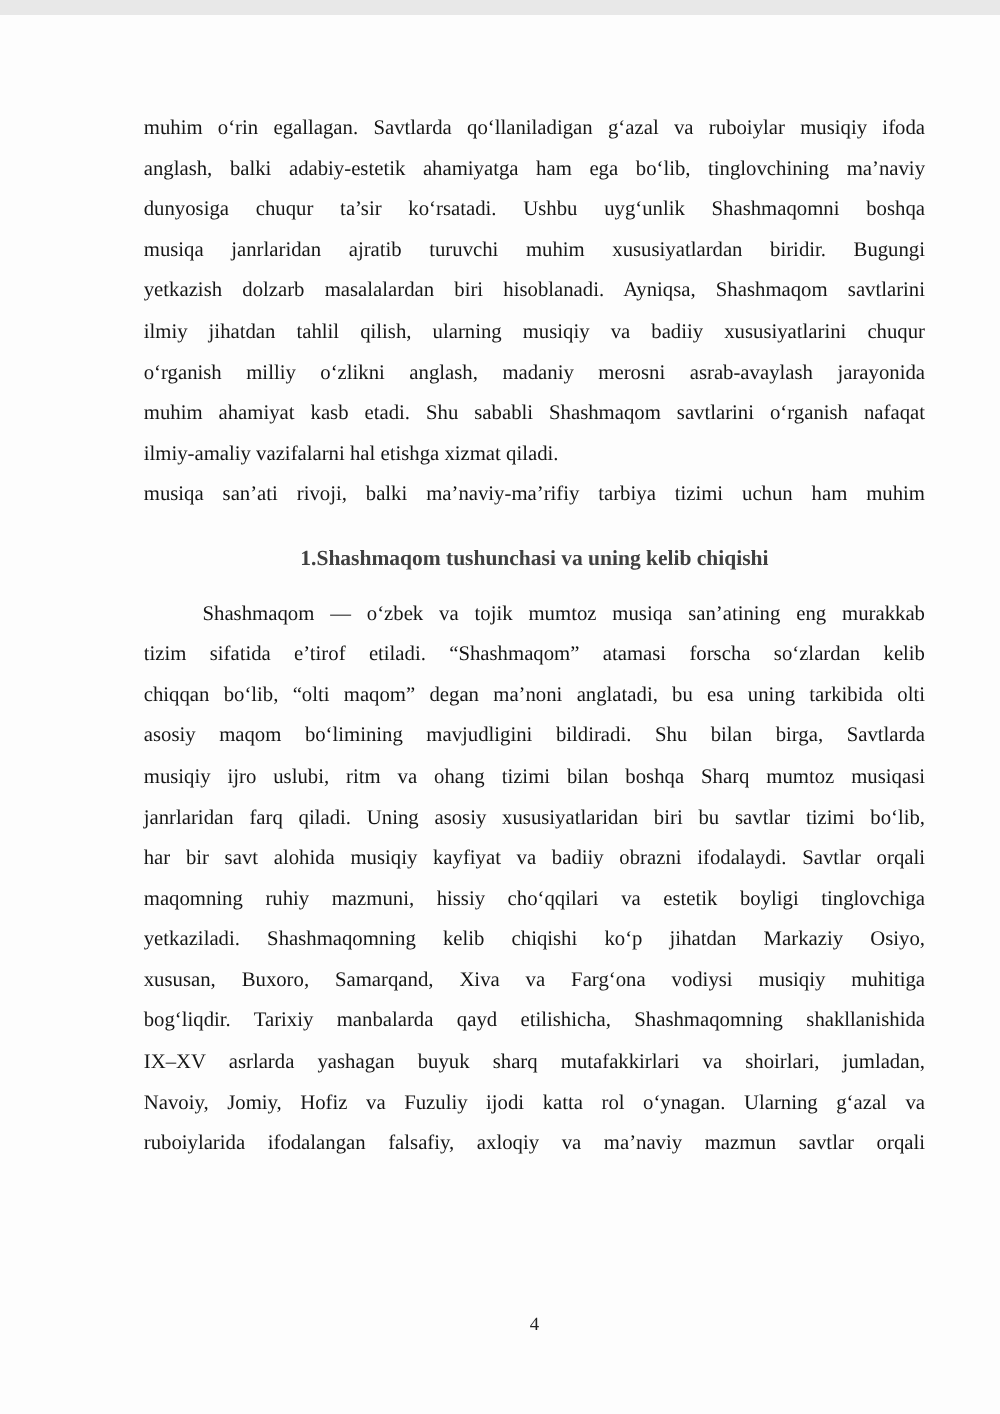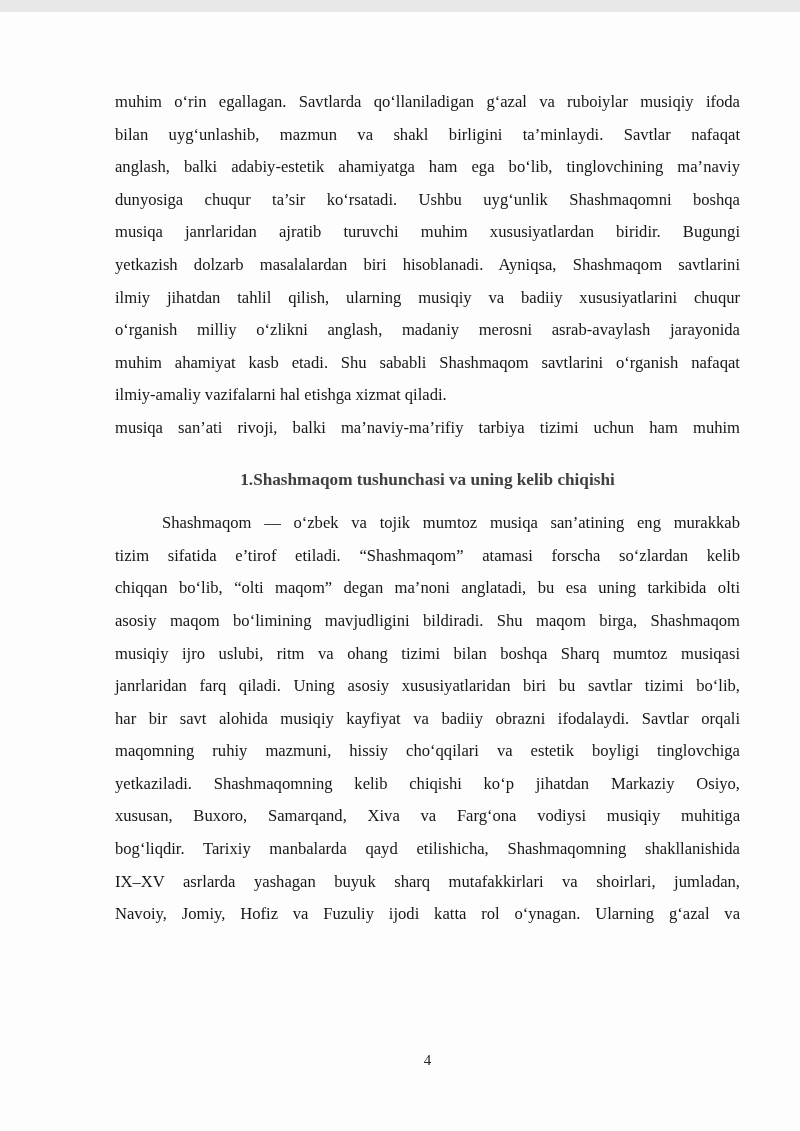"bilan uyg‘unlashib, mazmun va shakl" div.line { html: <div>bilan uyg‘unlashib, mazmun va shakl birligini ta’minlaydi. Savtlar nafaqat</div> -> none }
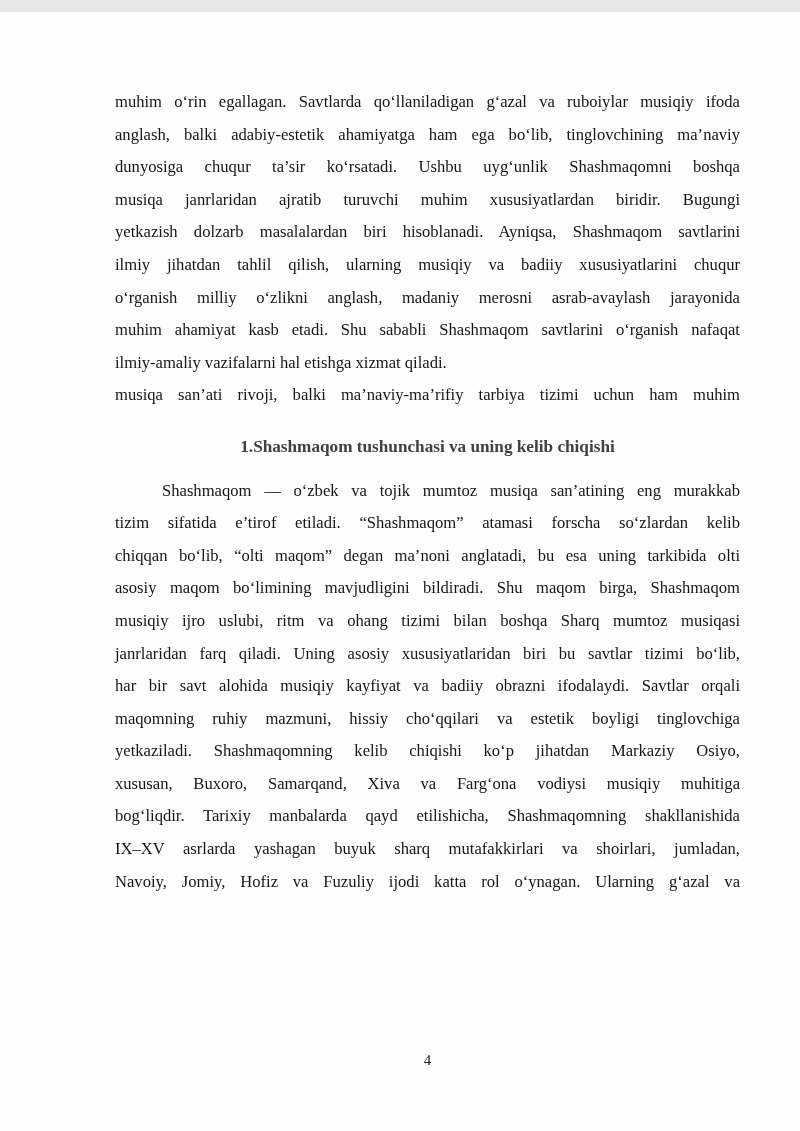"asosiy maqom bo‘limining mavjudligini" div.line { text: maqom birga, Shashmaqom -> bilan birga, Savtlarda }
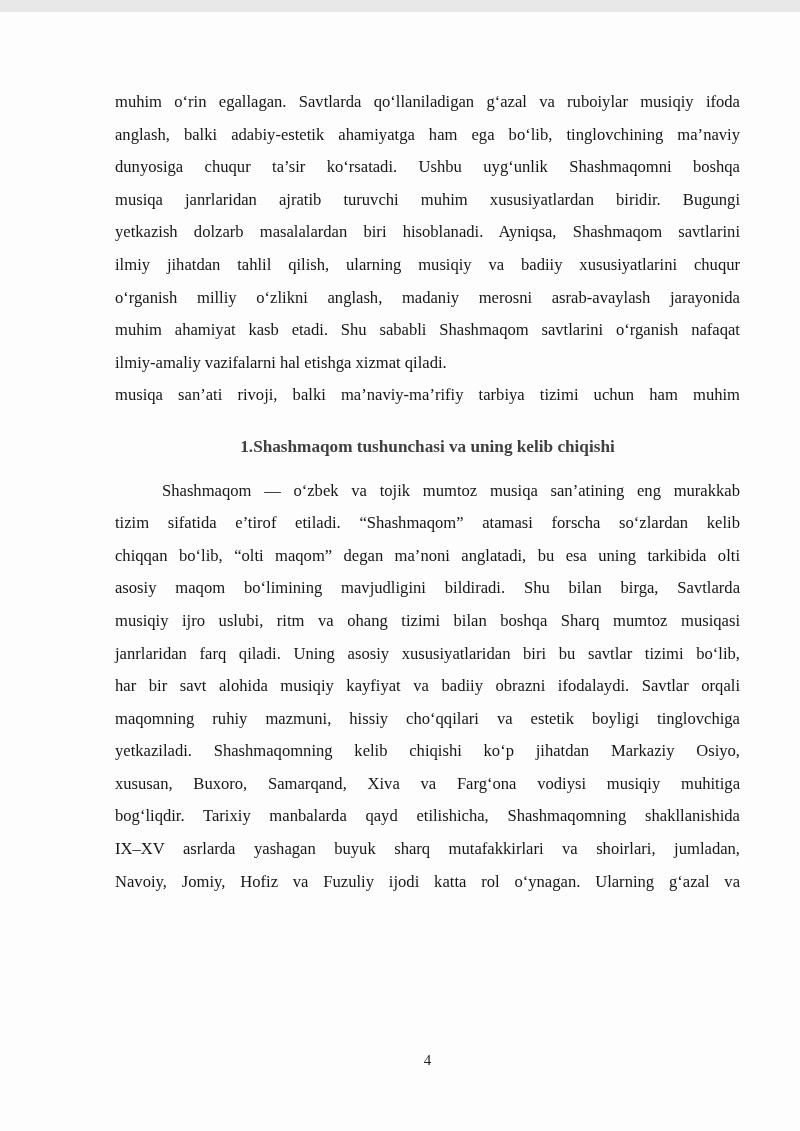"ruboiylarida ifodalangan falsafiy," div.line { html: none -> <div>ruboiylarida ifodalangan falsafiy, axloqiy va ma’naviy mazmun savtlar orqali</div> }
